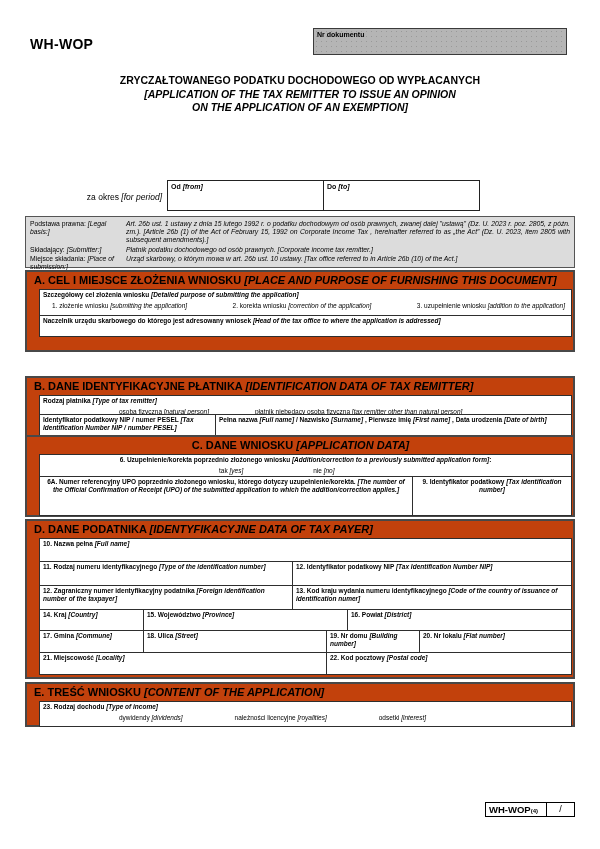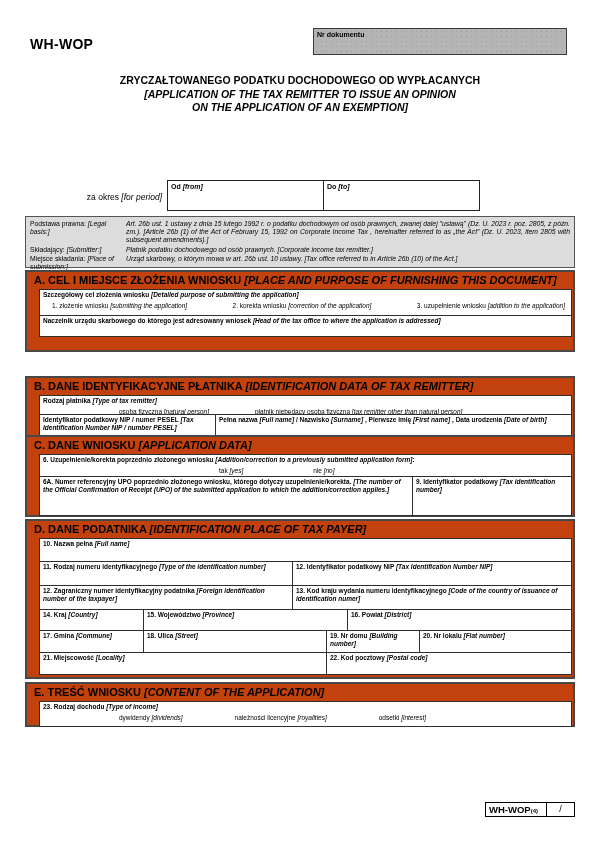"C. DANE WNIOSKU [APPLICATION DATA]" .sec-c { text-align: none -> center }
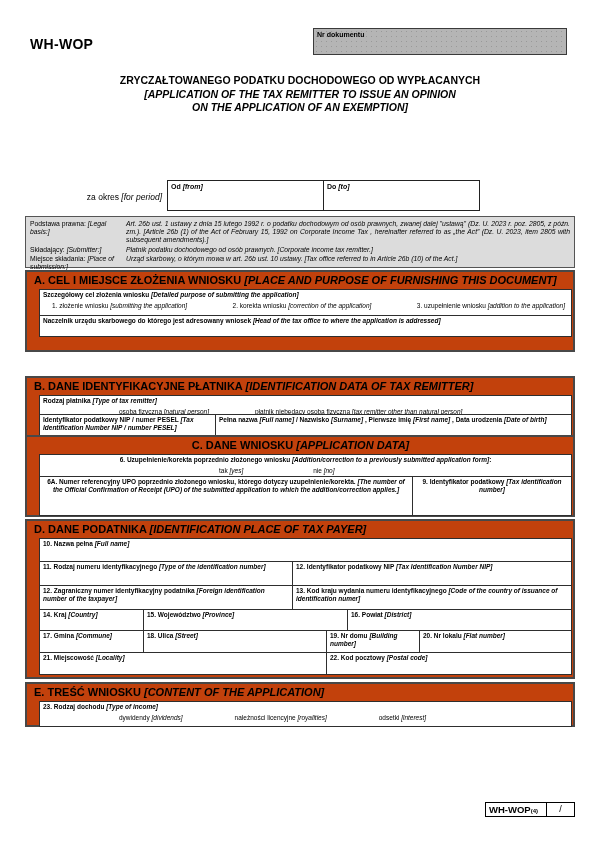"[IDENTIFICATION PLACE OF TAX PAYER]" i { text: IDENTIFICATION PLACE -> IDENTYFIKACYJNE DATA }
